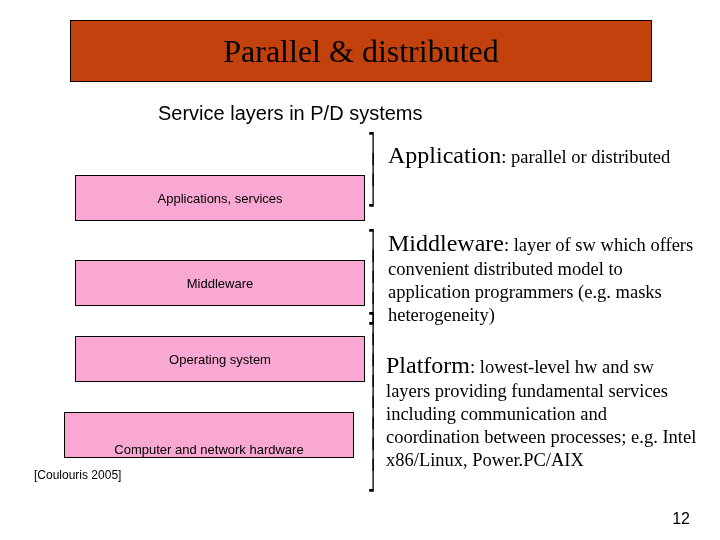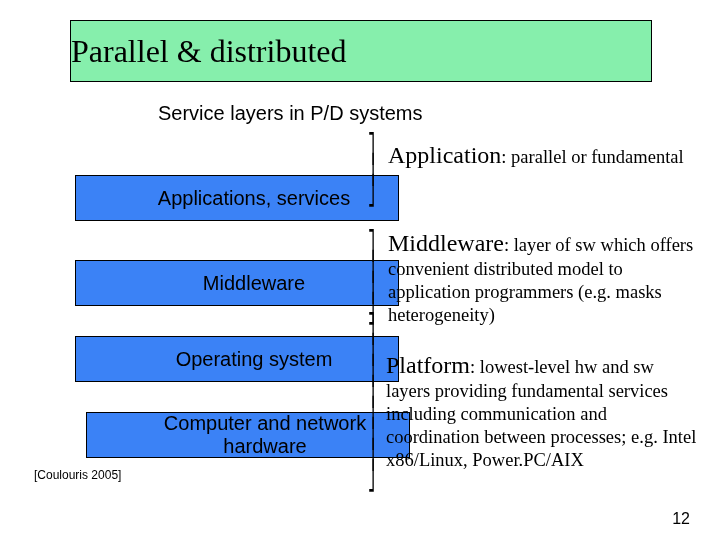"Parallel & distributed" .title-box { background: #86efac -> #c2410c; justify-content: flex-start -> center }
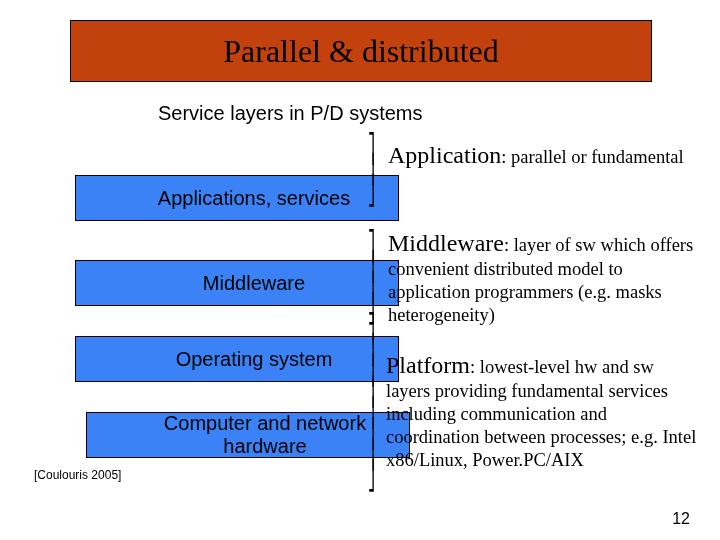": parallel or fundamental" span { text: fundamental -> distributed }
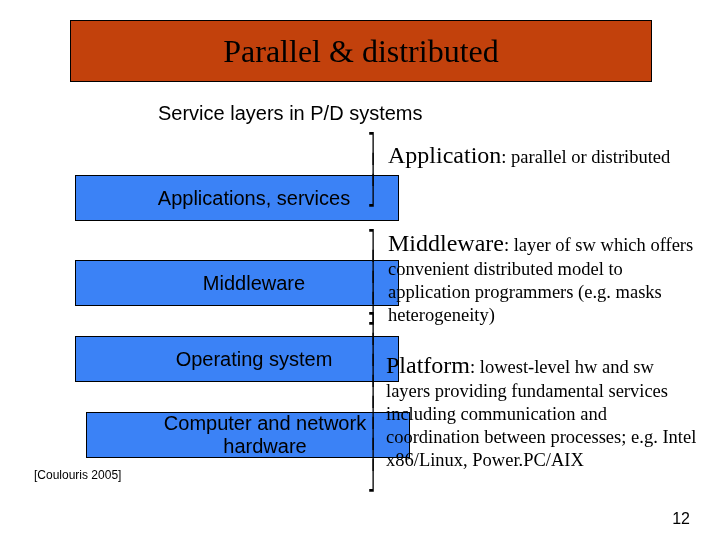"Applications, services" .layer-box { background: #3b82f6 -> #f9a8d4; font-size: 20px -> 13px; padding-left: 34px -> none }
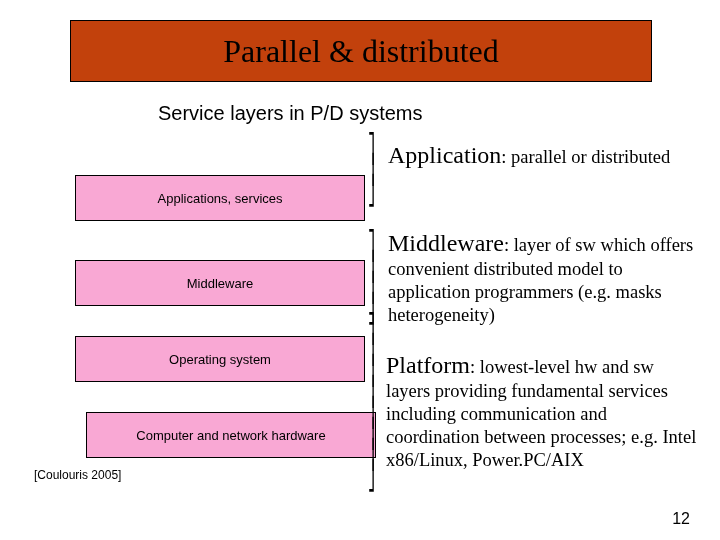"Computer and network hardware" .layer-hw { align-items: none -> flex-end; left: 86px -> 64px }
